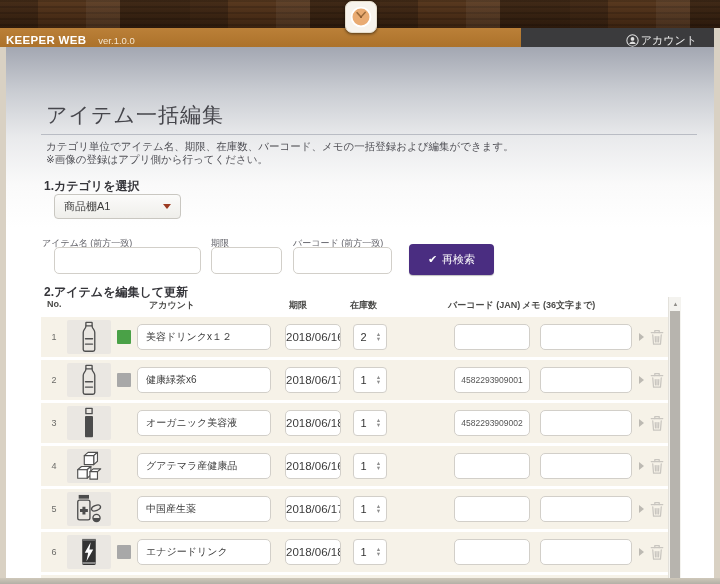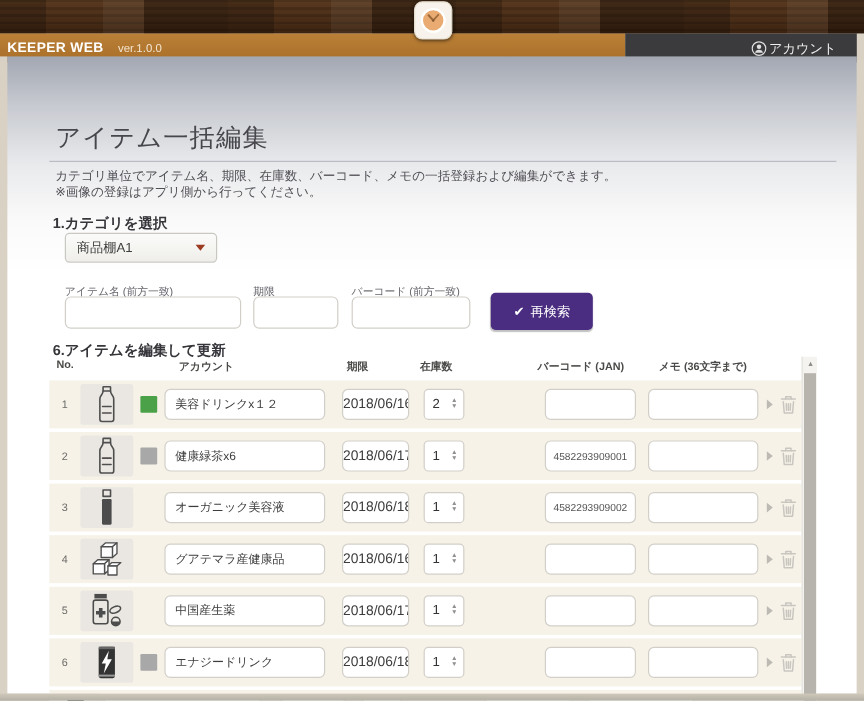"アイテム名 (前方一致)" .lab-name { left: 48px -> 36px }
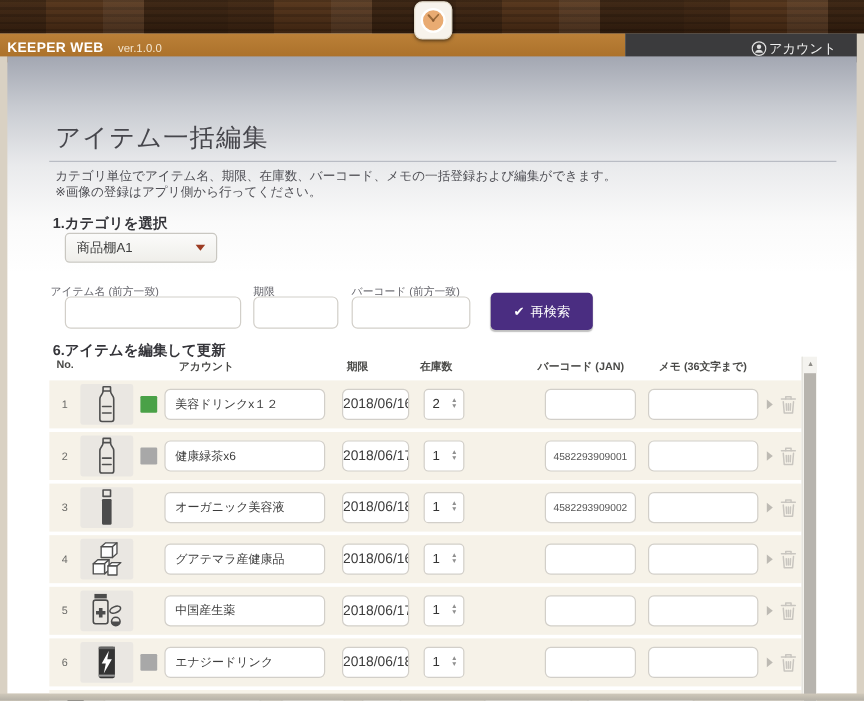"6.アイテムを編集して更新" h2.sec-h { text: 6 -> 2 }
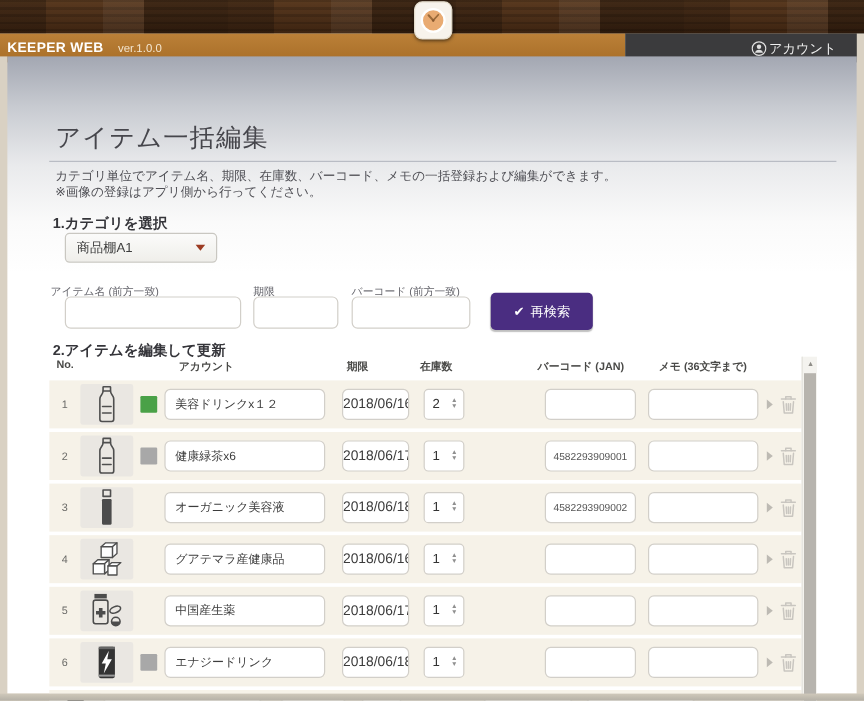"メモ (36文字まで)" .h-memo { left: 508px -> 481px }
